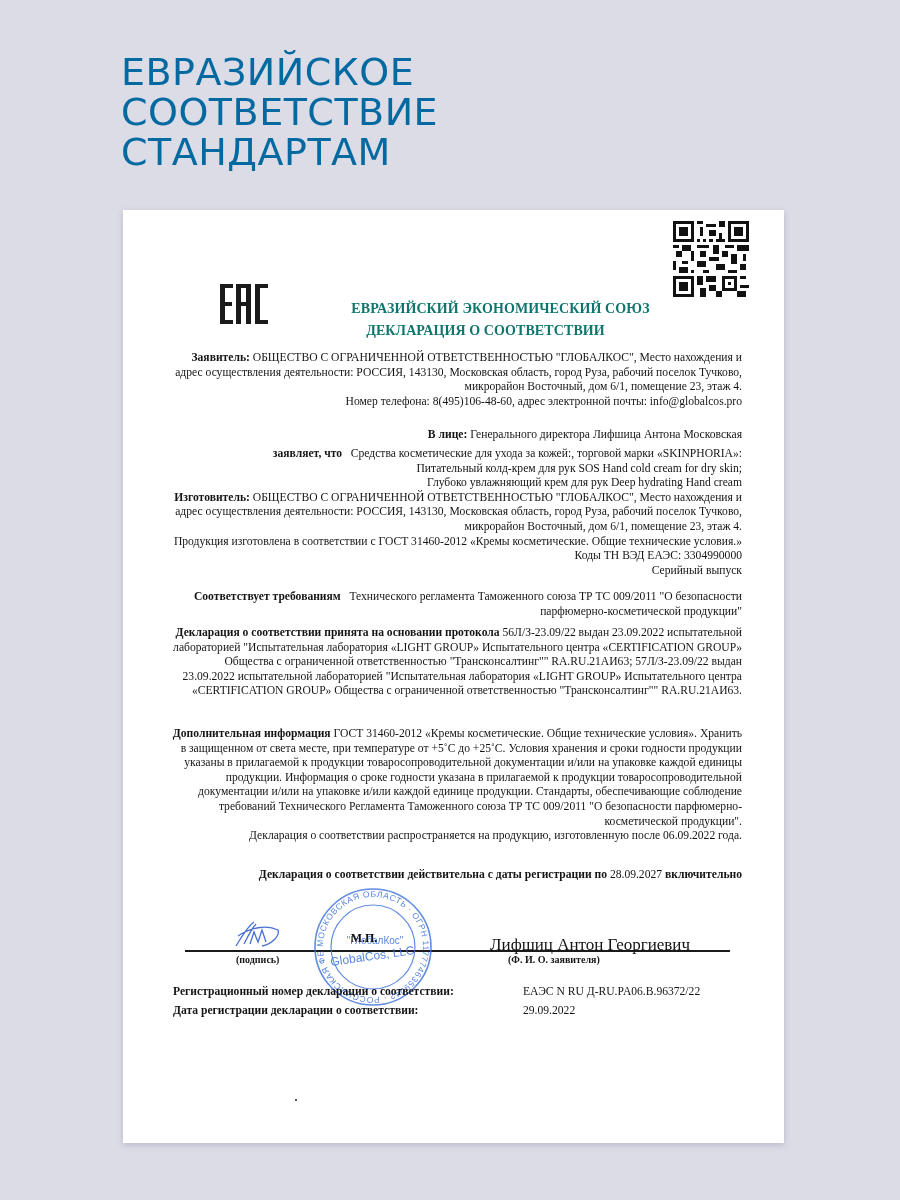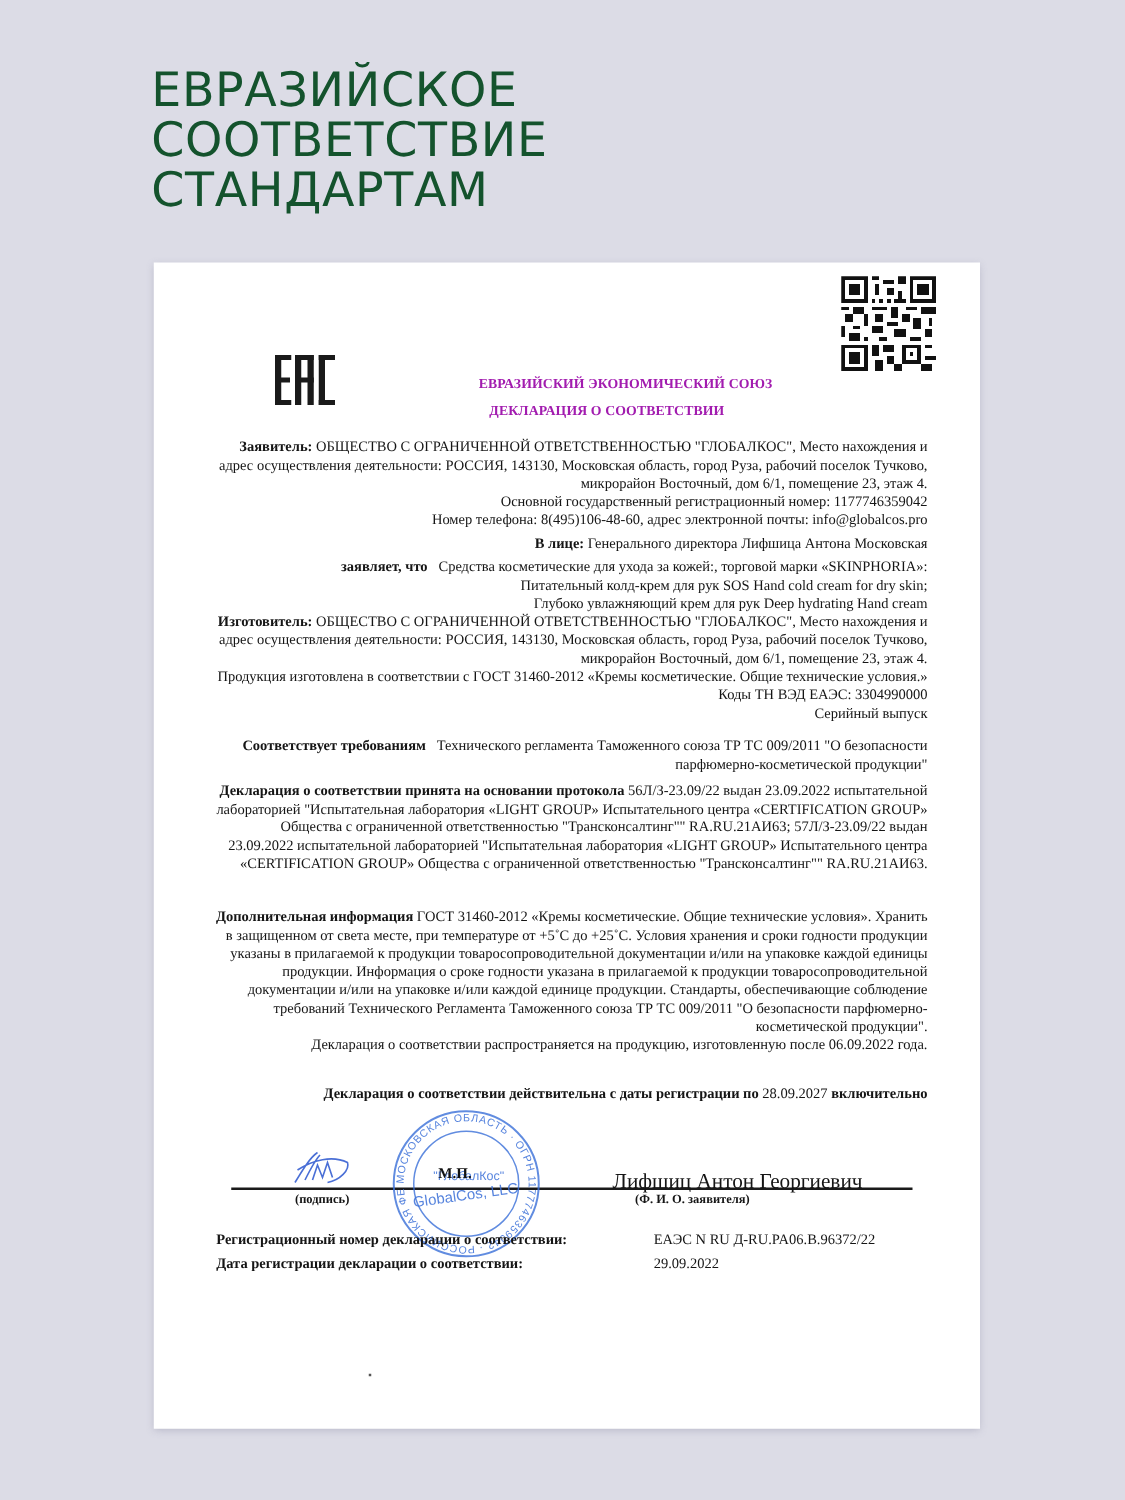"ЕВРАЗИЙСКОЕ" .hero-title { color: #14532d -> #0369a1 }
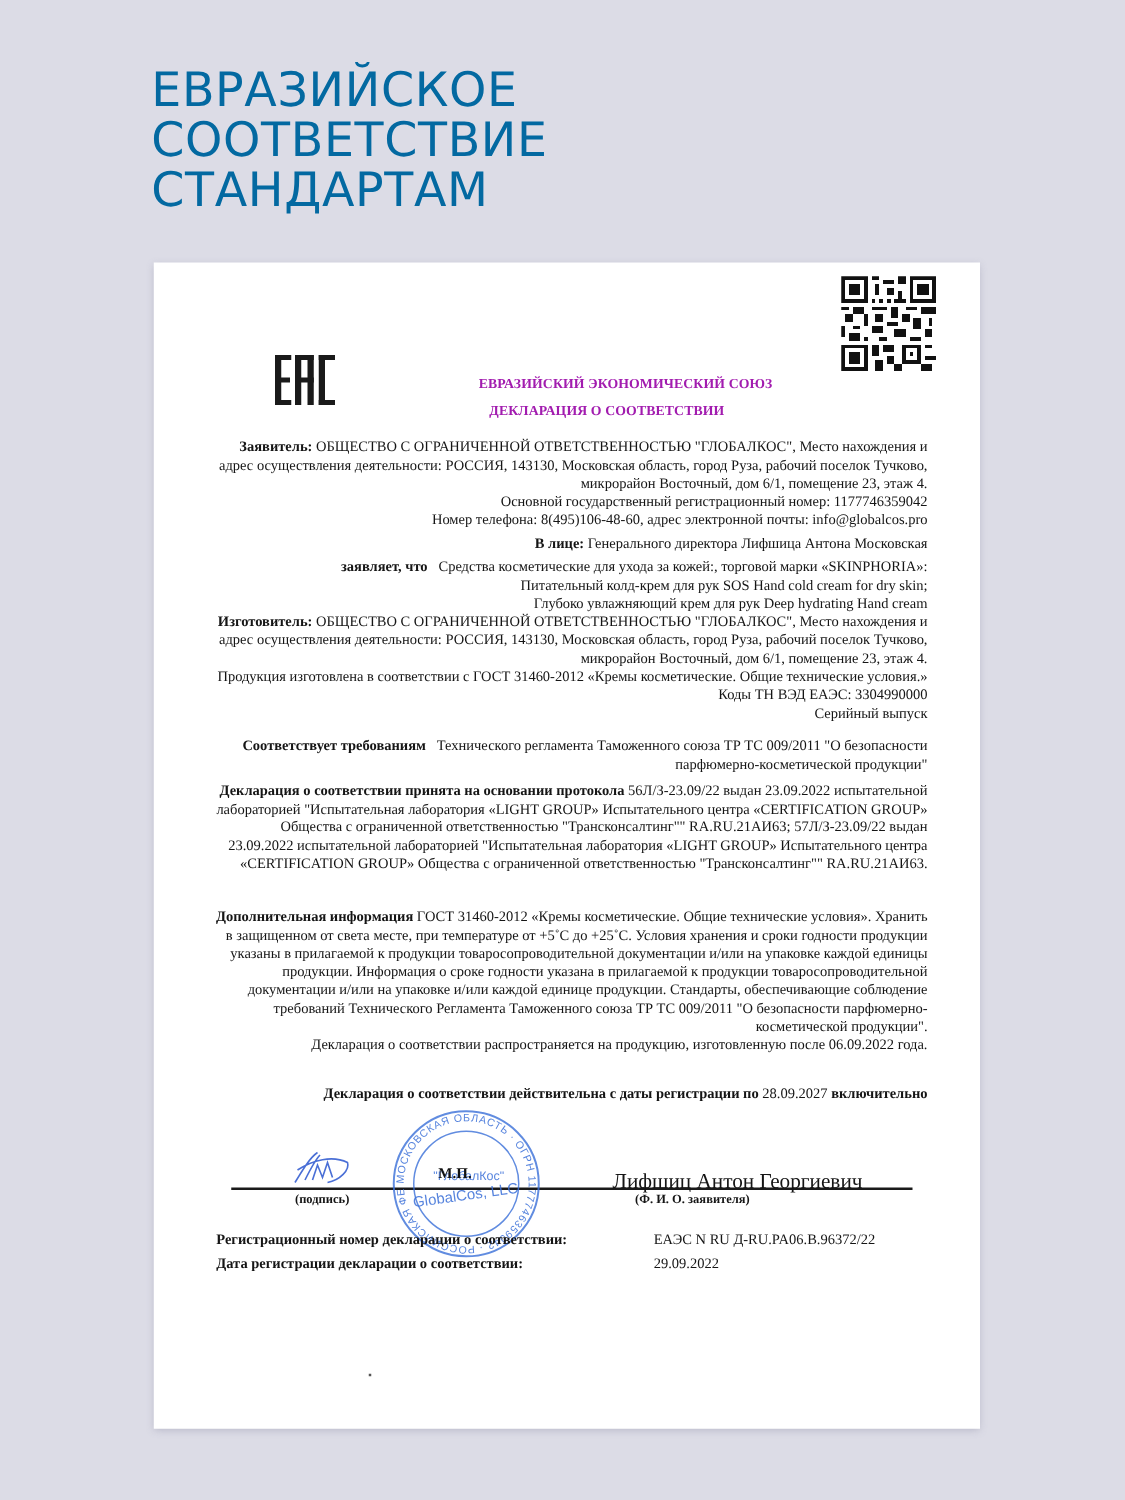"ЕВРАЗИЙСКИЙ ЭКОНОМИЧЕСКИЙ СОЮЗ" .doc-head { color: #a21caf -> #0f766e; font-size: 11px -> 14px }
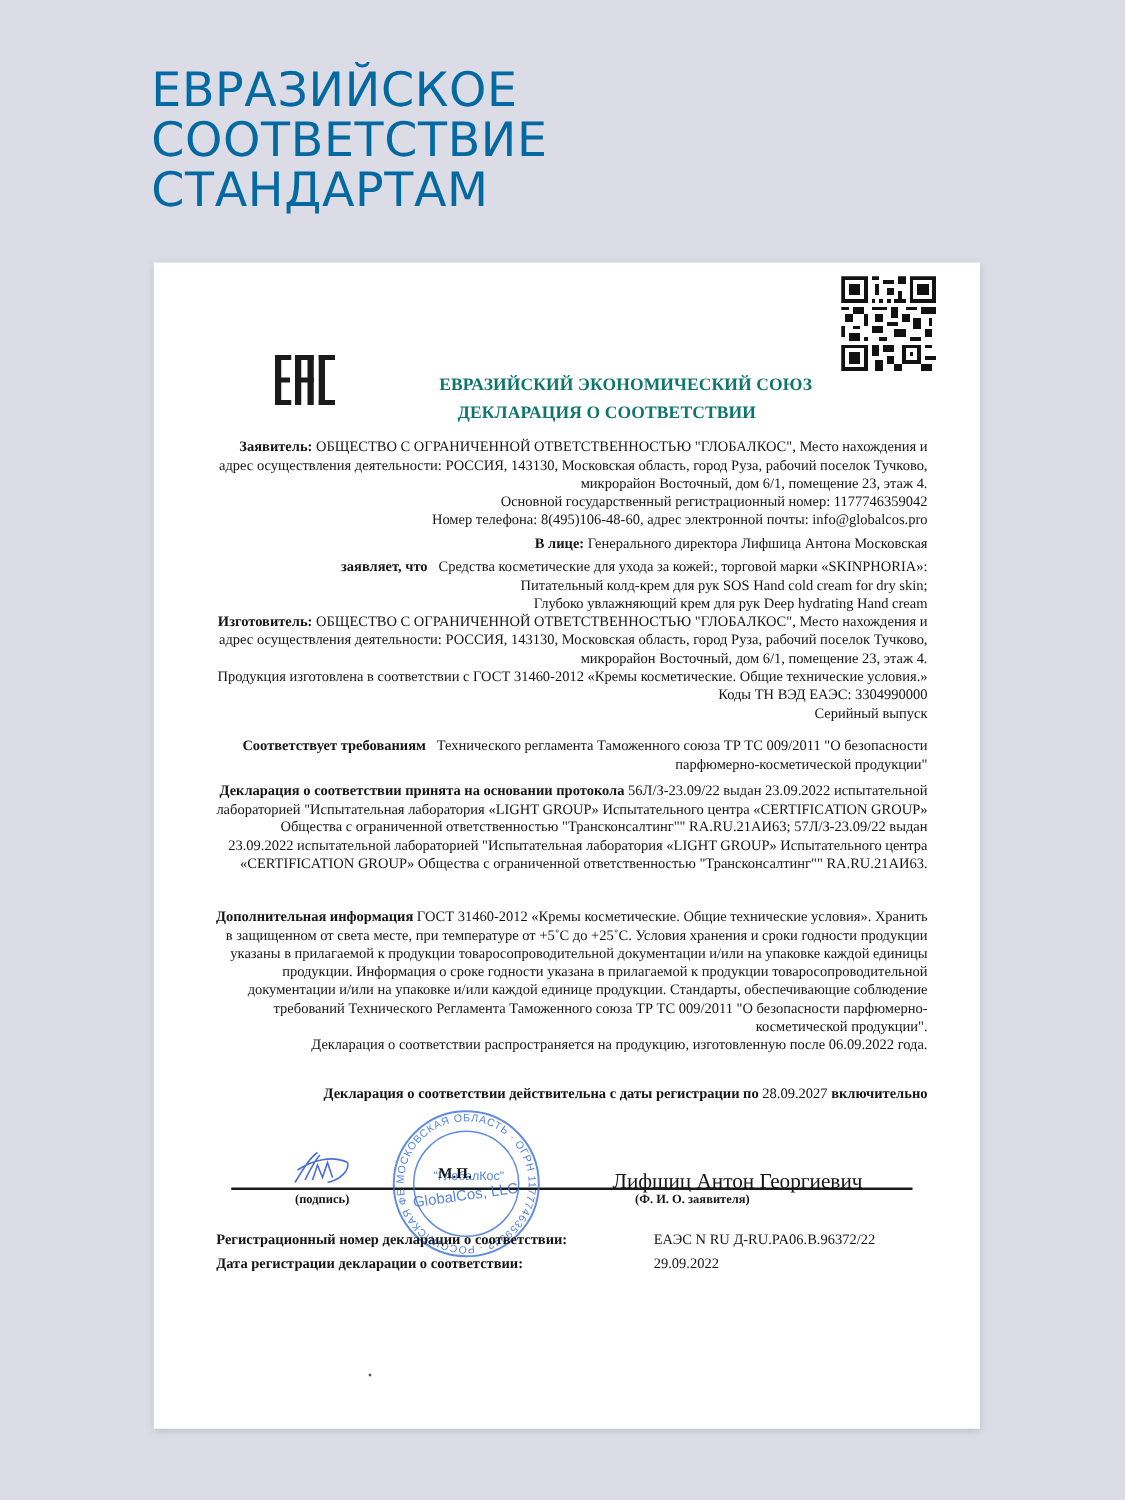"Основной государственный регистрационный" p { html: <p>Основной государственный регистрационный номер: 1177746359042</p> -> none }
